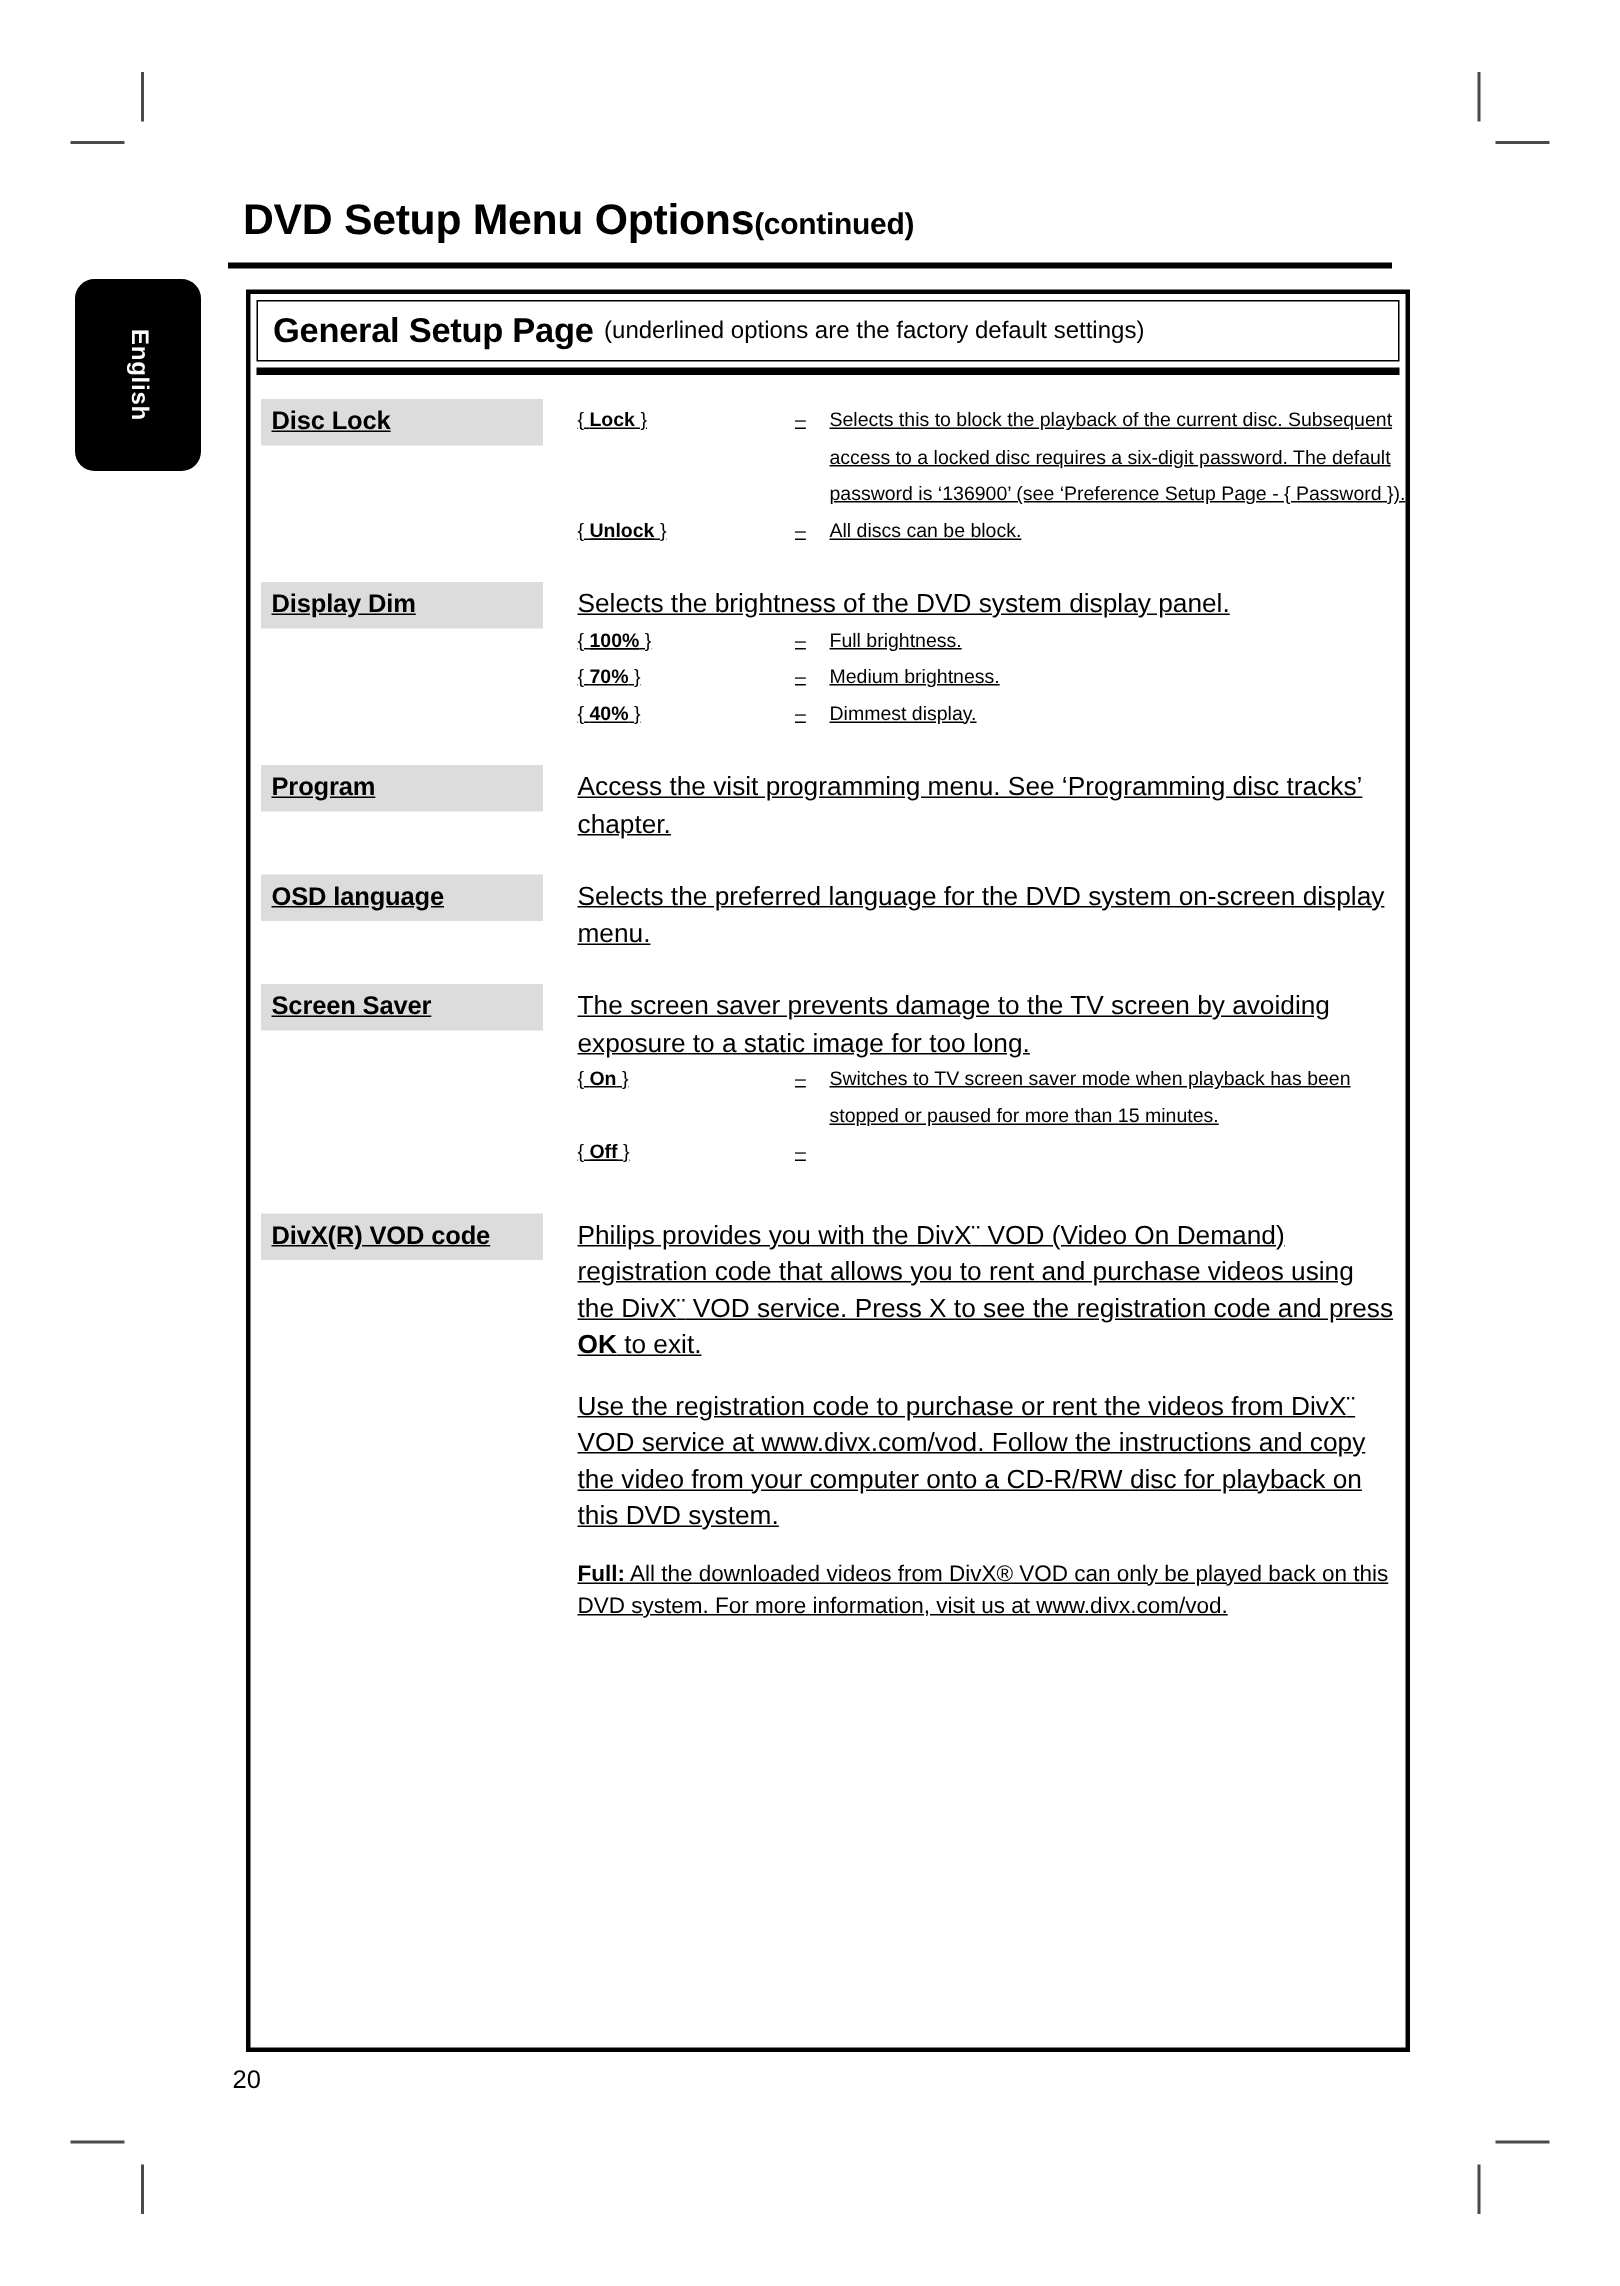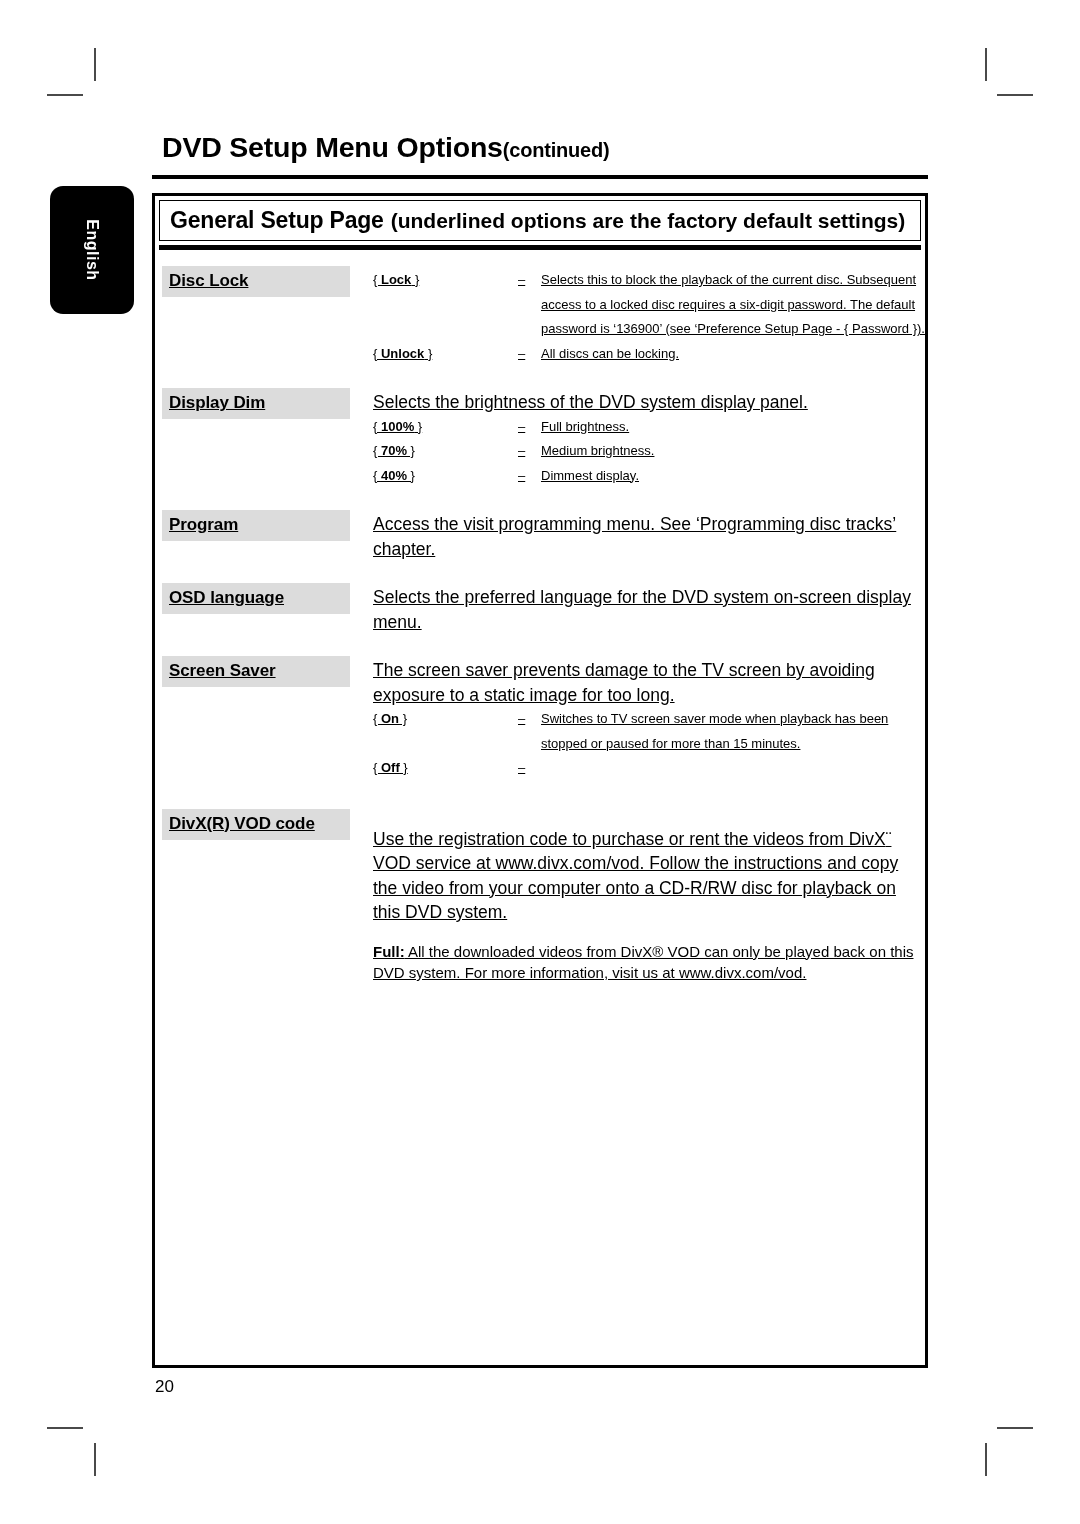"General Setup Page" .content-box { left: 152px -> 164px }
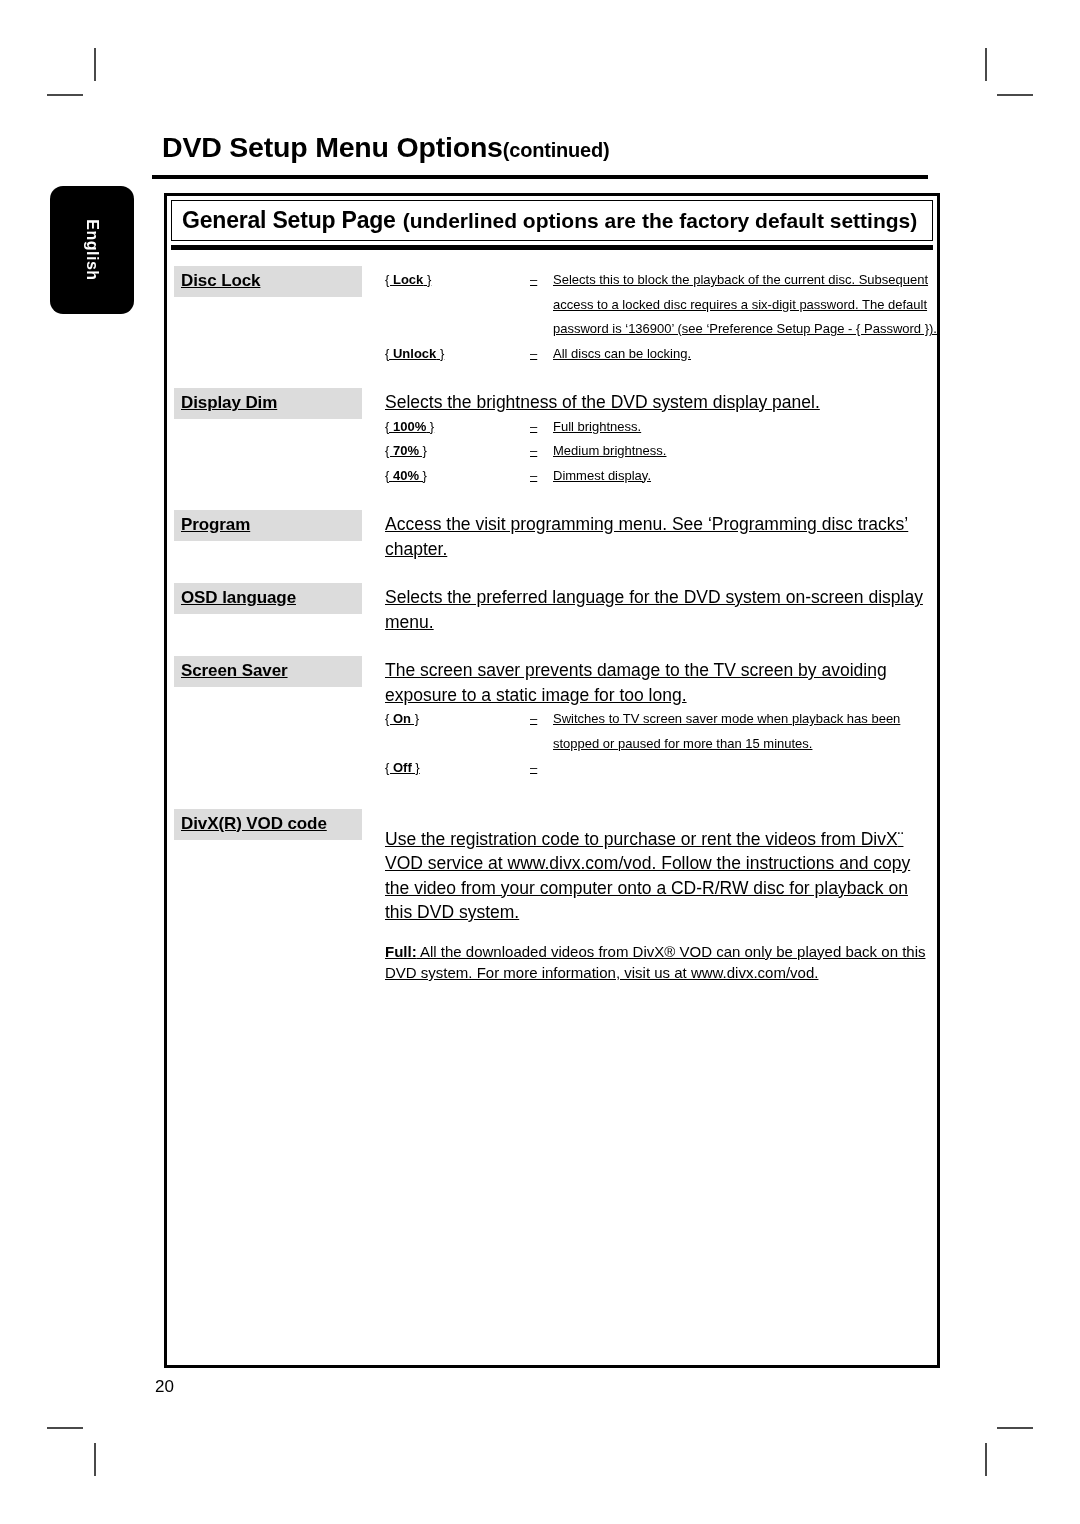"(underlined options are the factory" .section-header-note { font-size: 21px -> 16px; font-weight: bold -> normal }
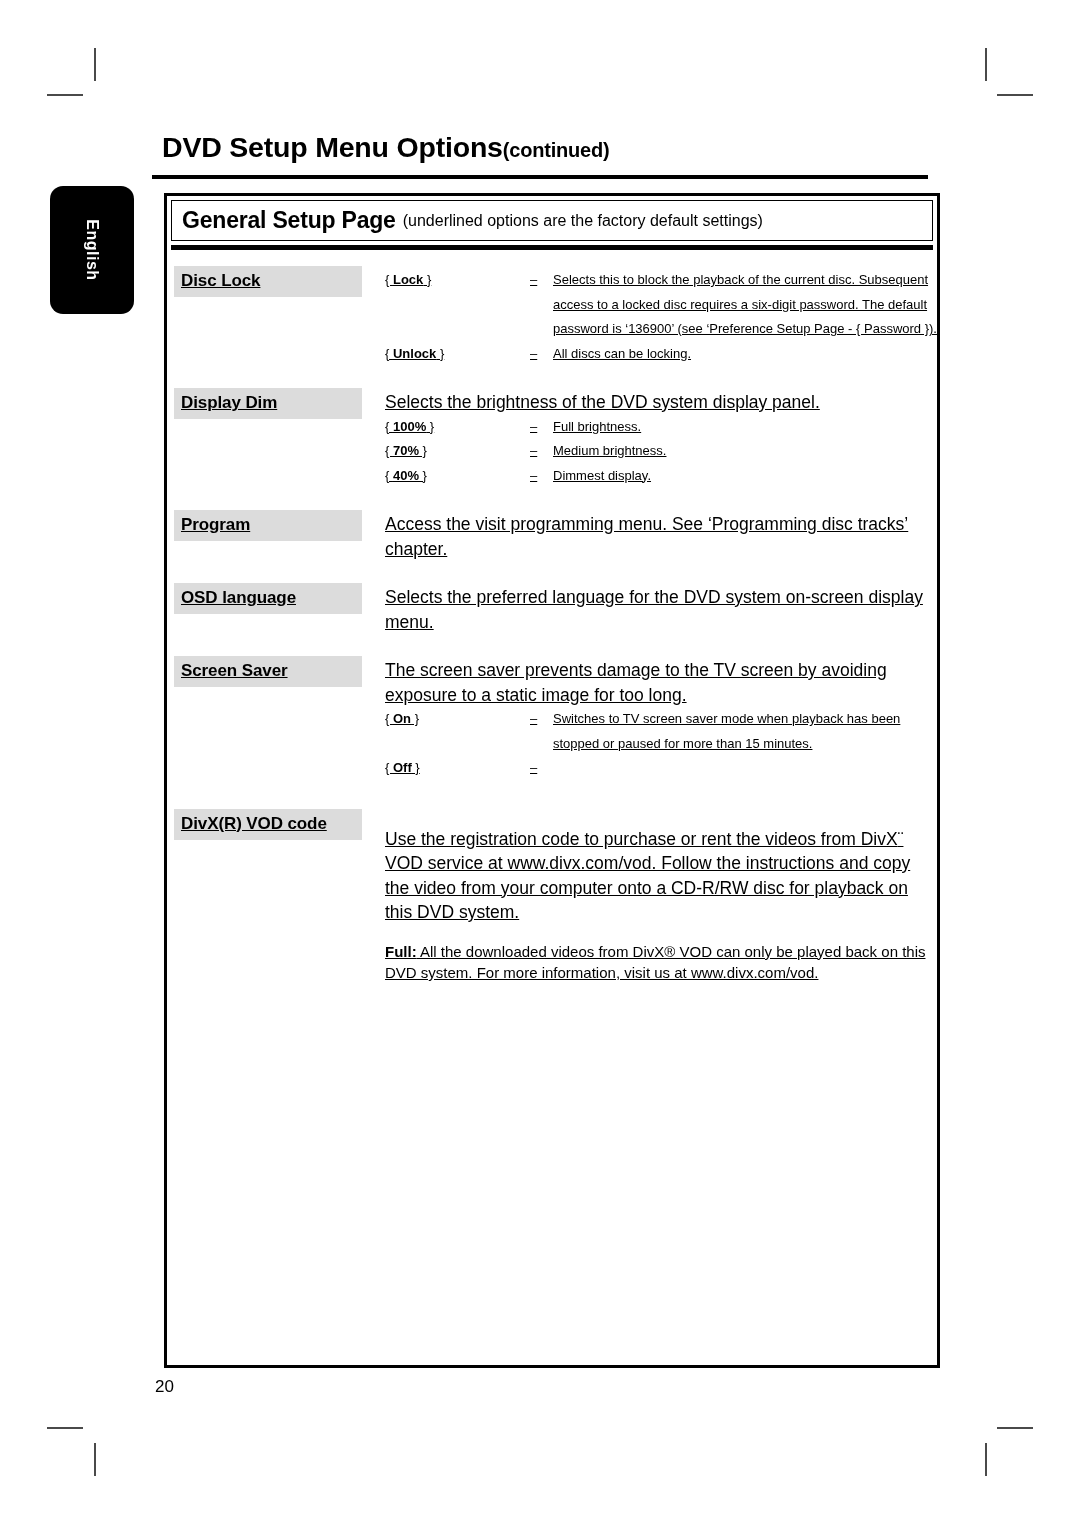"All discs can be locking." span.opt-desc { text: locking -> block }
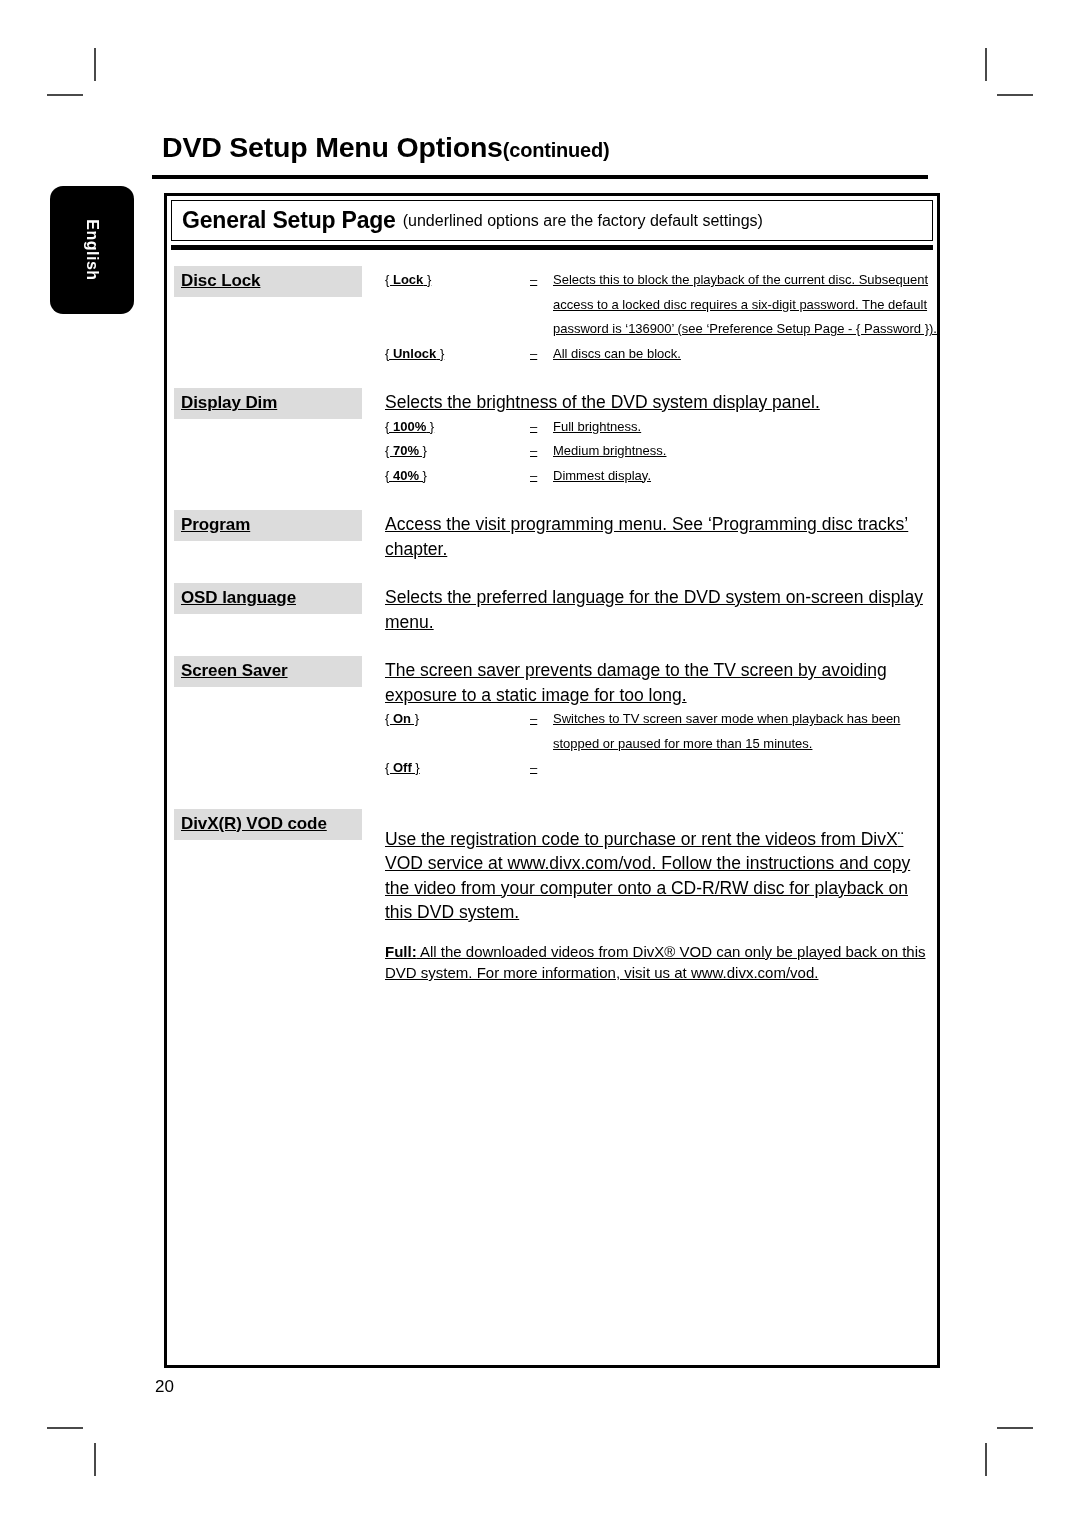"Philips provides you with the" div.para { html: none -> <div>Philips provides you with the DivX<span>¨</span> VOD (Video On Demand) registration code that allows you to rent and purchase videos using the DivX<span>¨</span> VOD service. Press X to see the registration code and press <b>OK</b> to exit.</div> }
